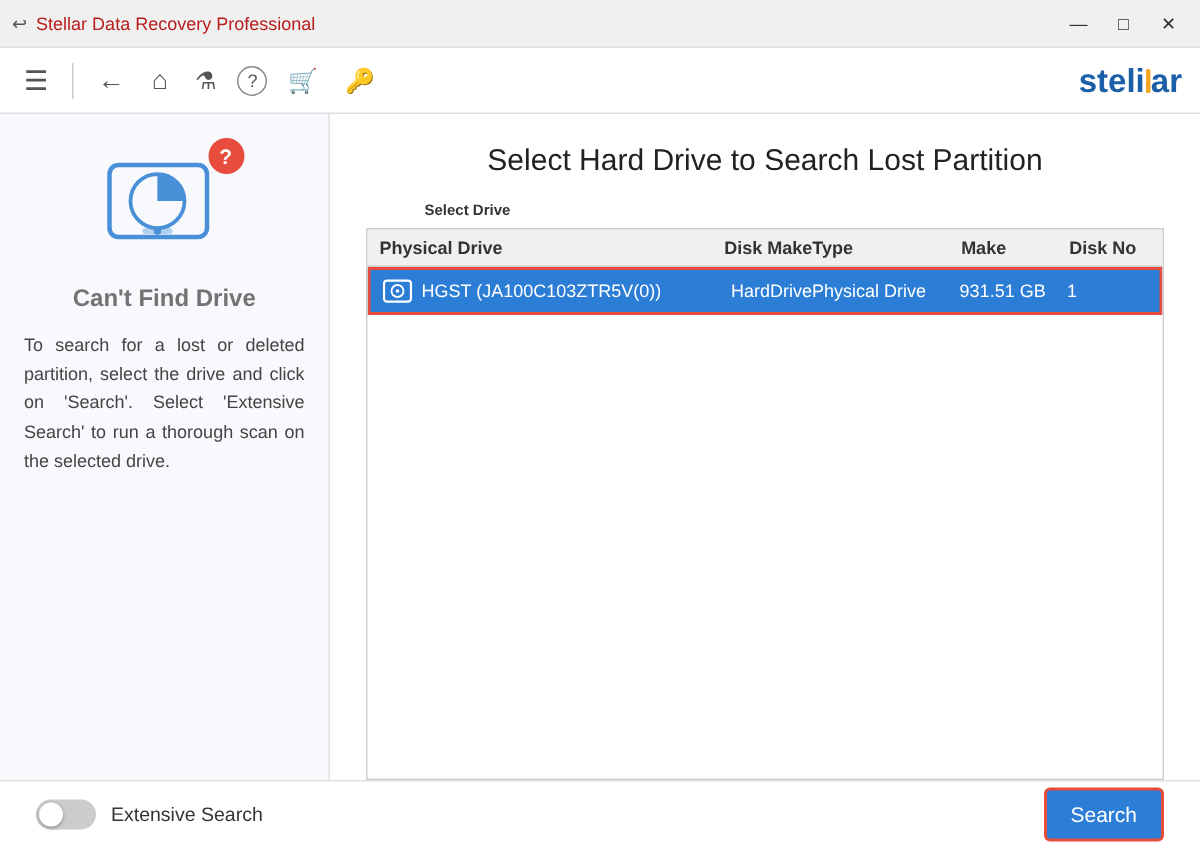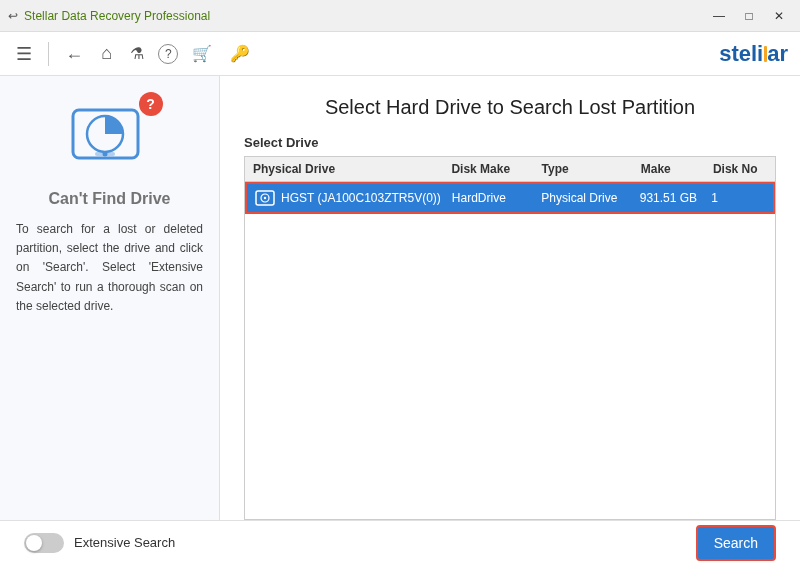"Stellar Data Recovery Professional" .title-bar-title { color: #4d7c0f -> #b91c1c }
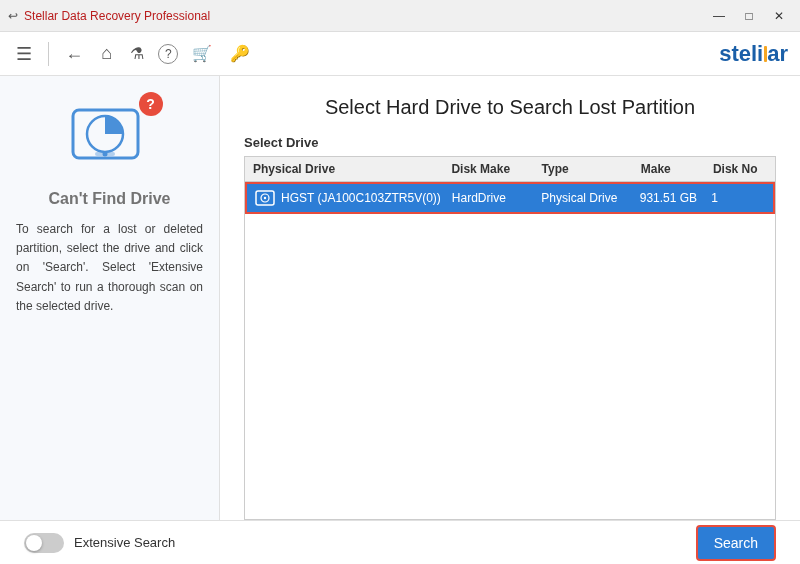"Select Drive" .select-drive-label { font-size: 13px -> 10px; margin-left: none -> 39px }
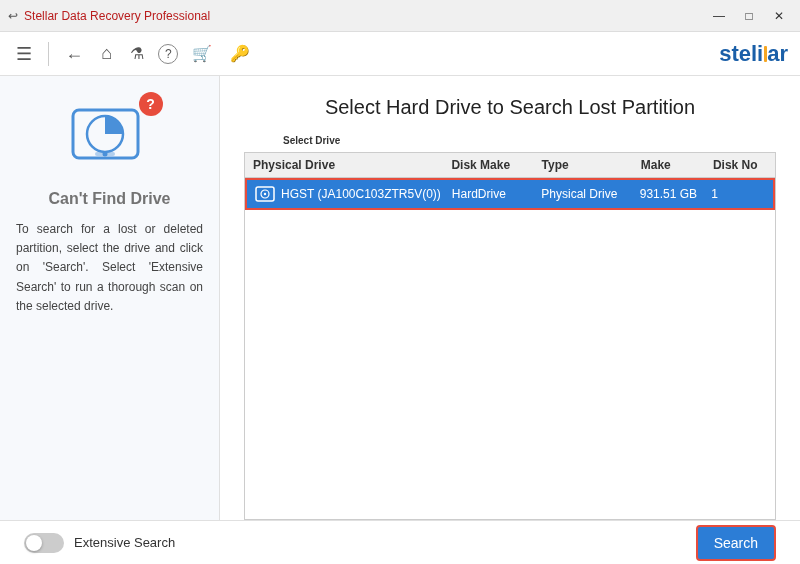"Disk Make" .col-make { text-align: none -> right }
